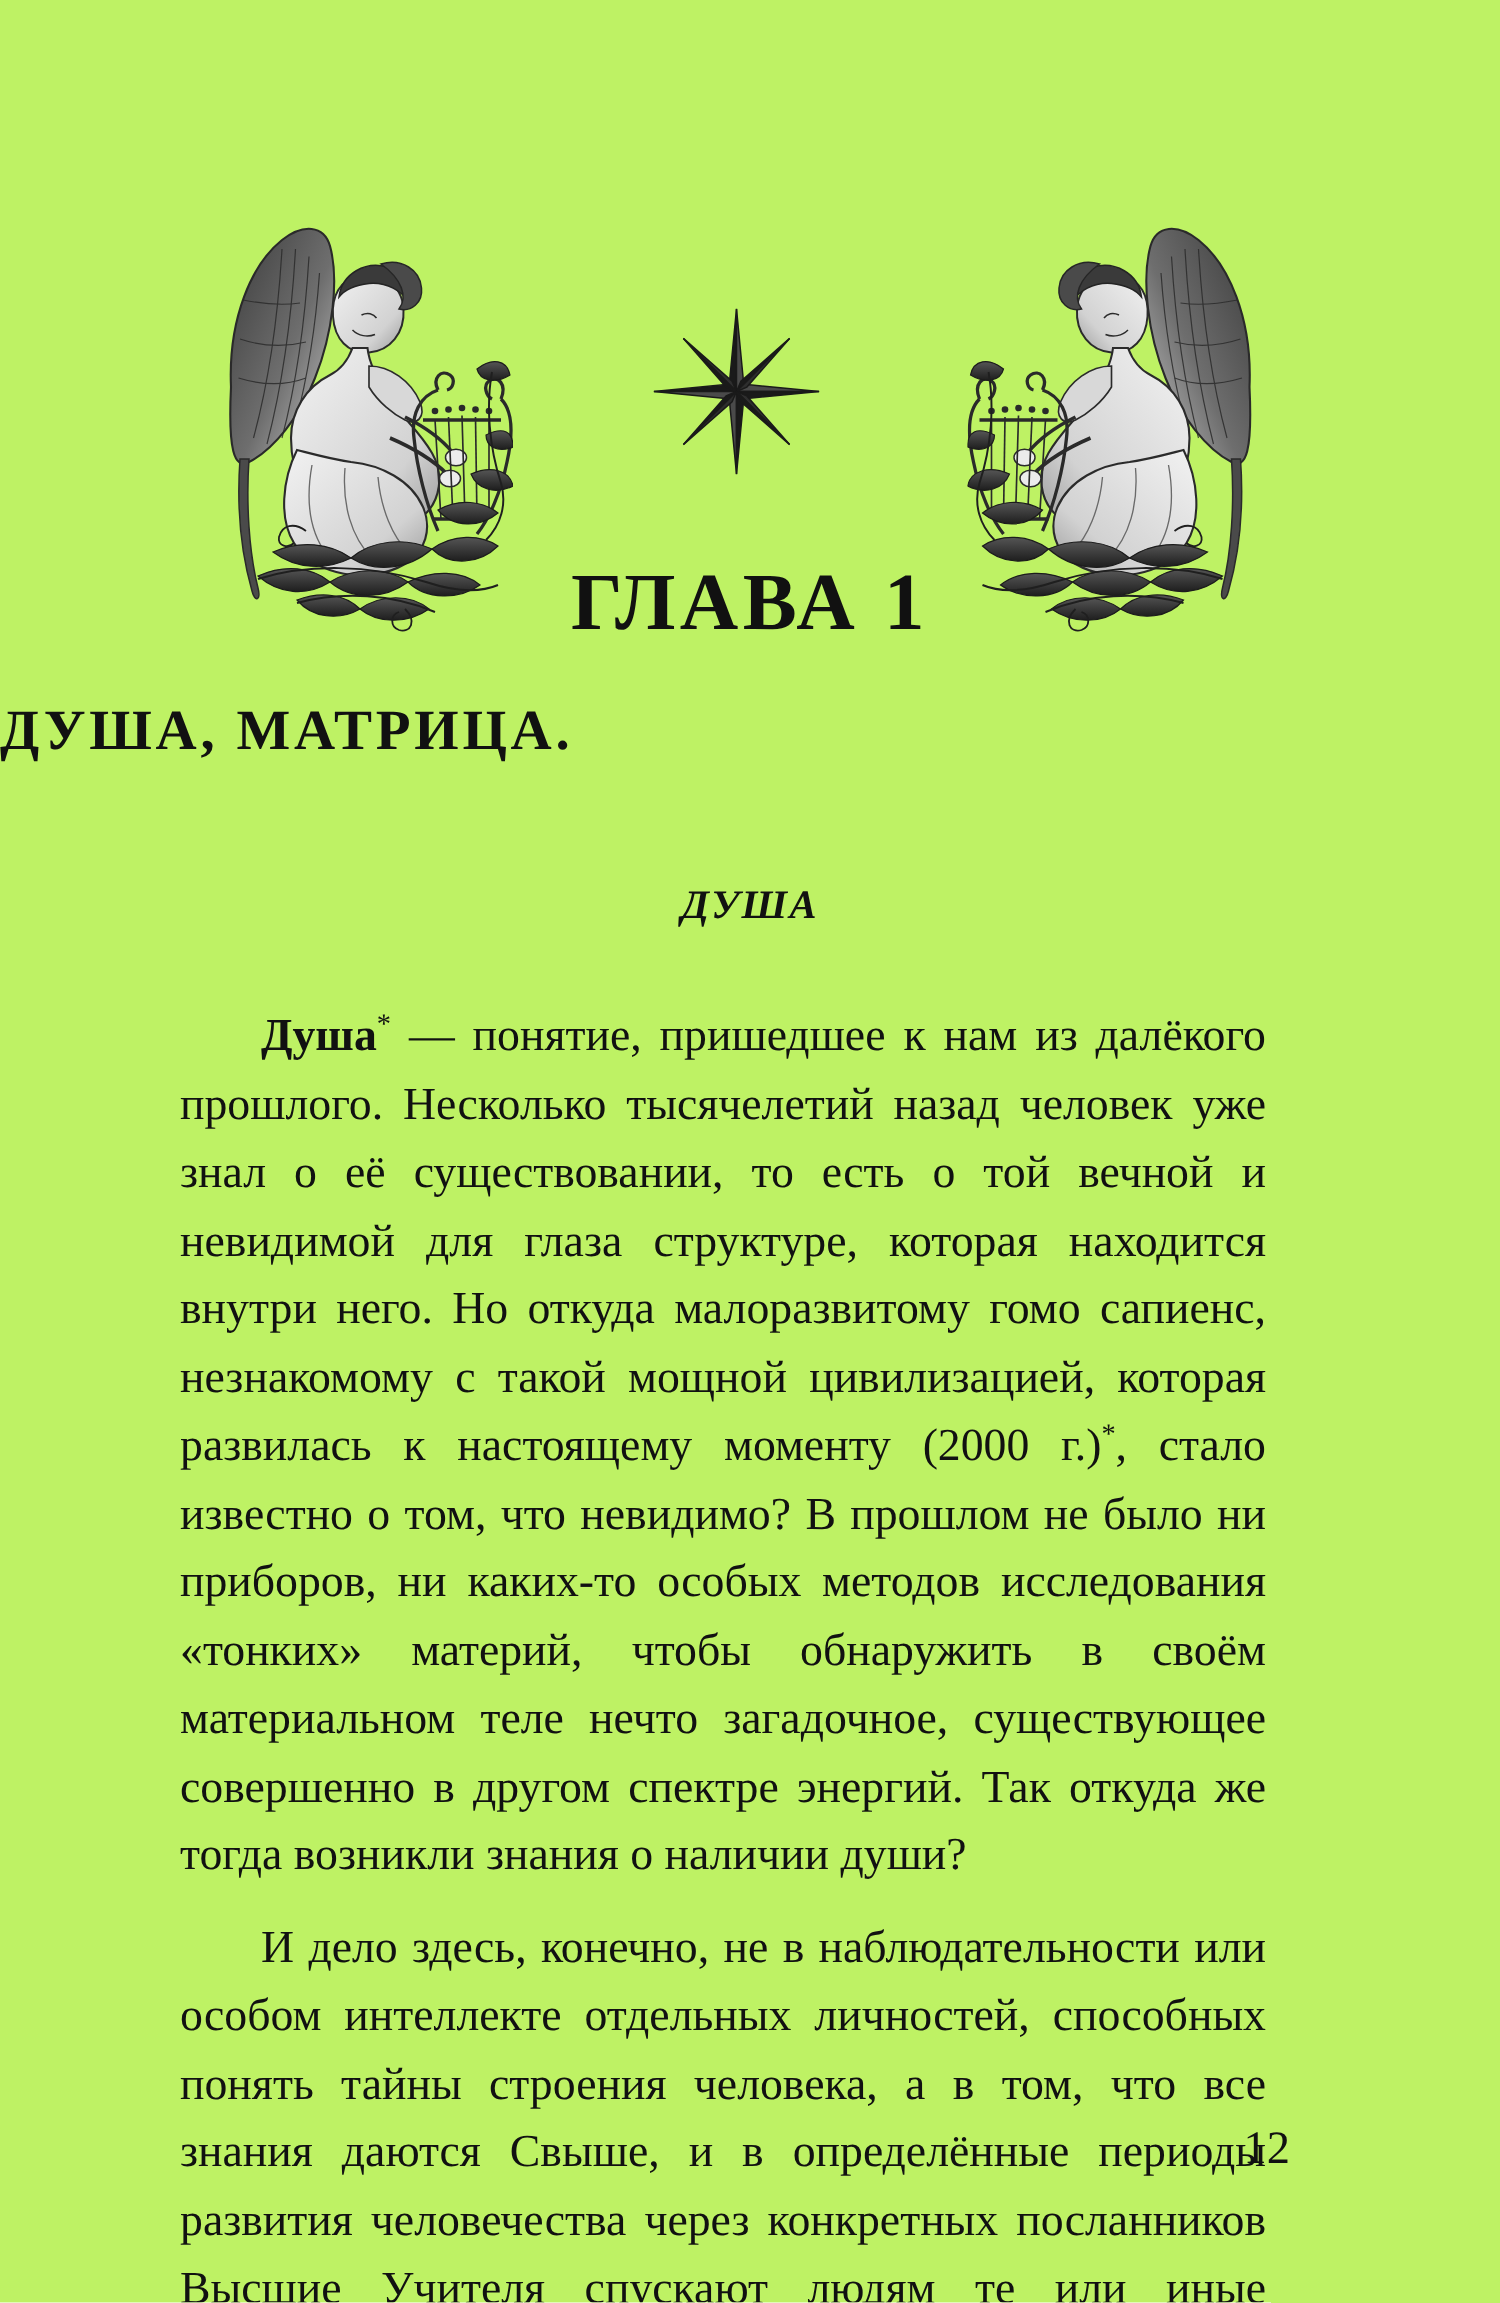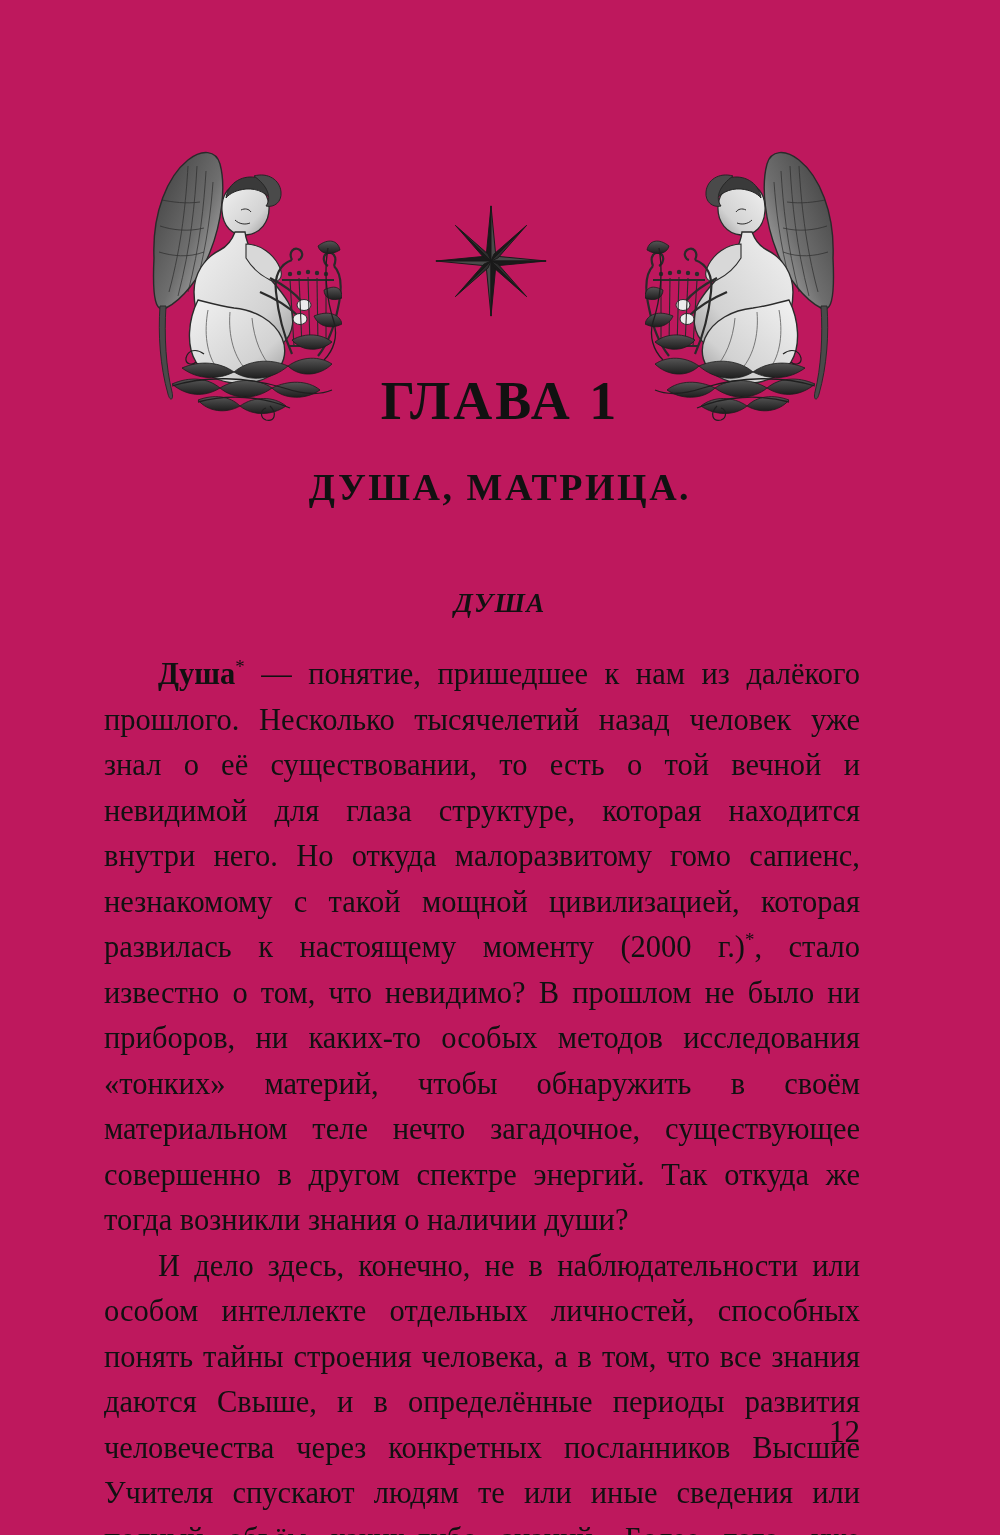"ГЛАВА 1" .page { background: #be185d -> #bef264 }
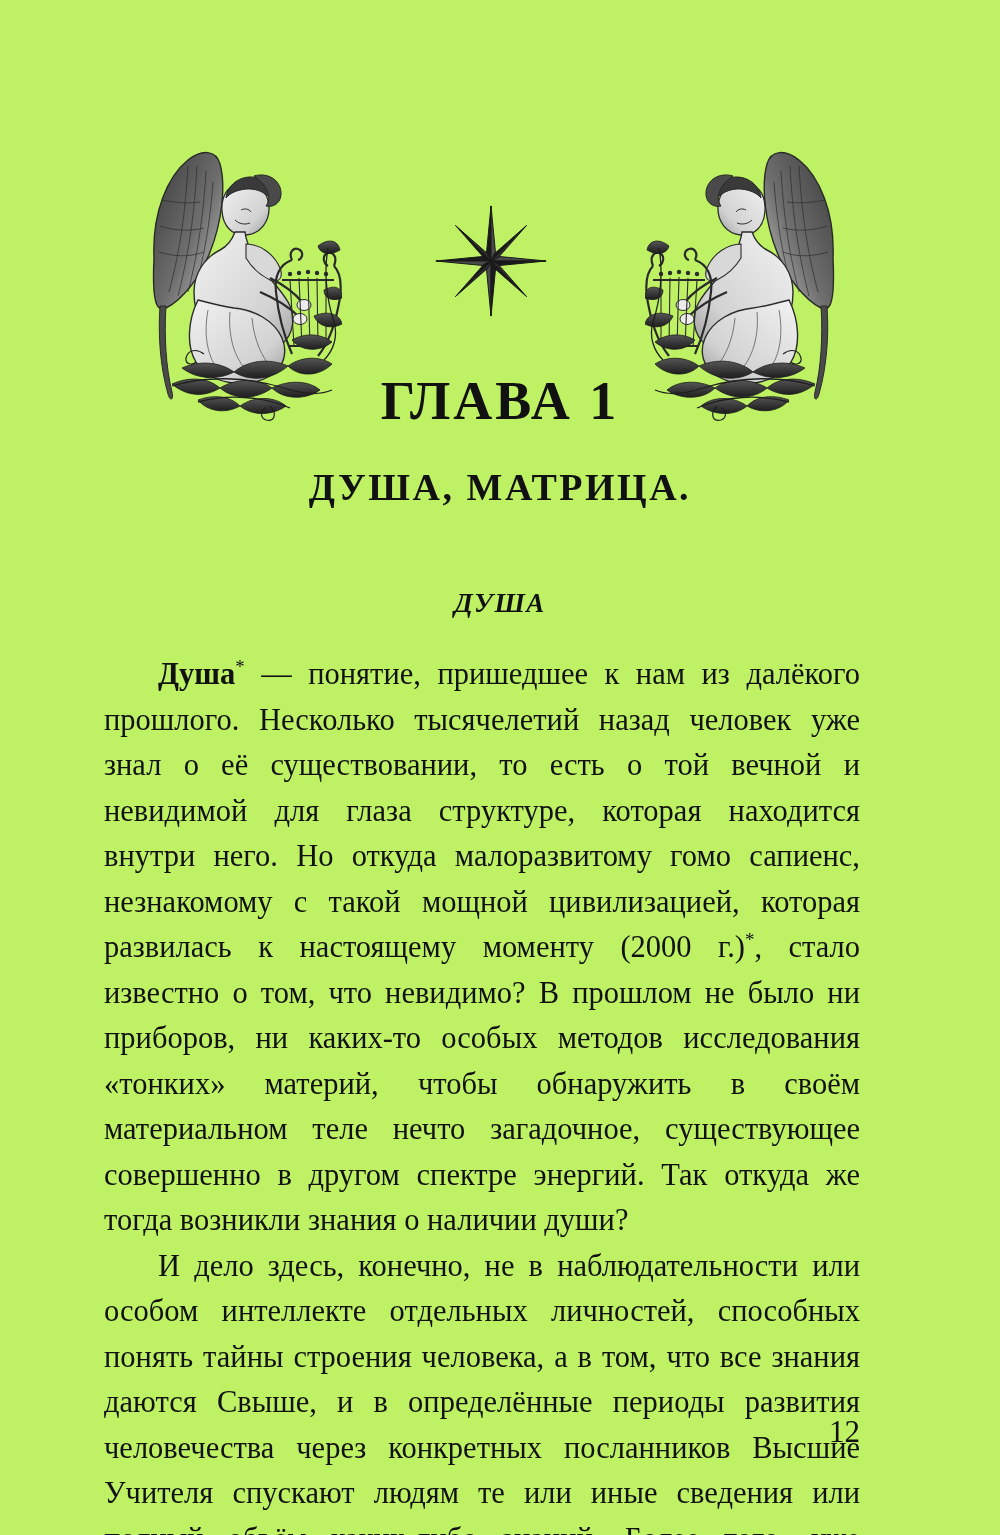"ДУША, МАТРИЦА." .chapter-subject { text-align: center -> left }
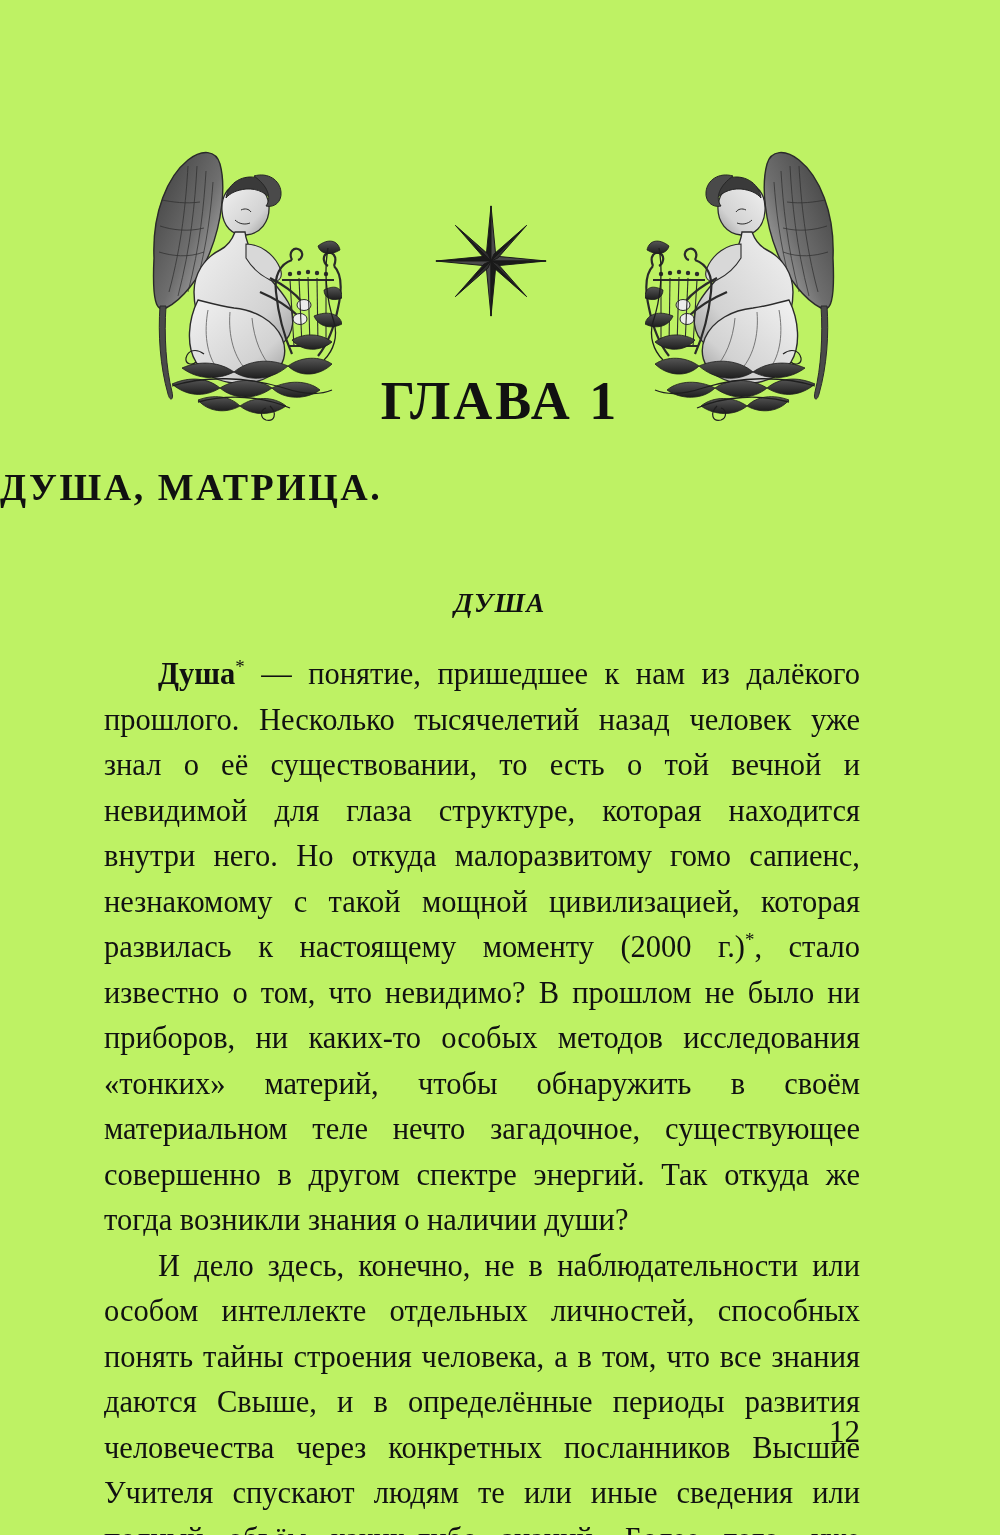"Душа* — понятие, пришедшее к" .body-text p { margin: 0 -> 16px }
